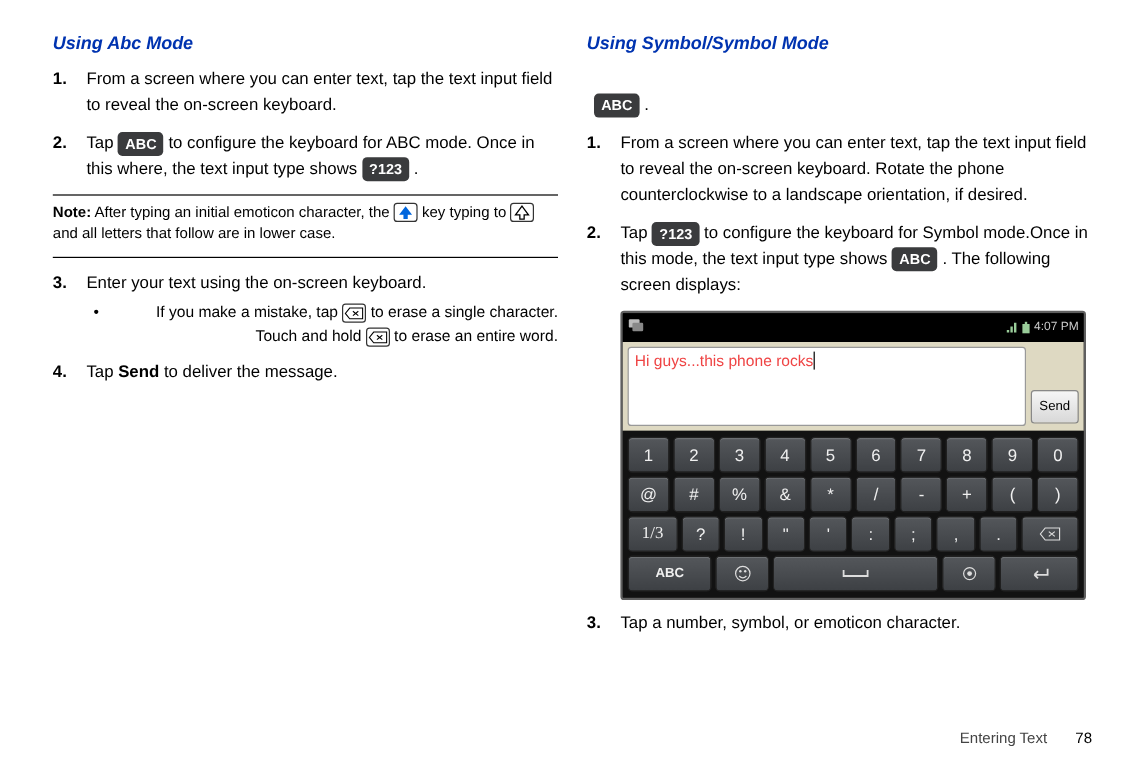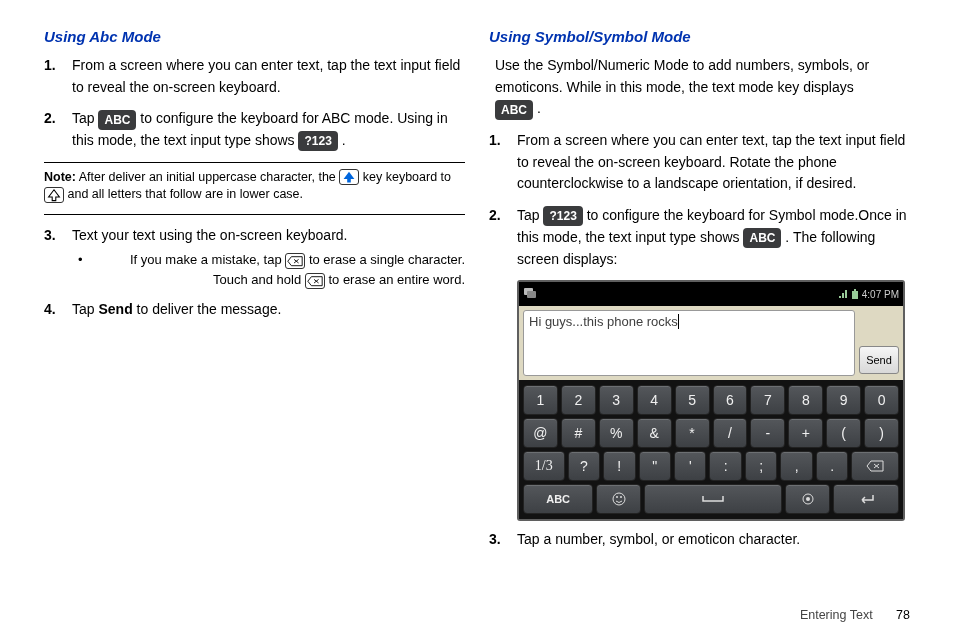"Use the Symbol/Numeric Mode to" span { html: <span>Use the Symbol/Numeric Mode to add numbers, symbols, or emoticons. While in this mode, the text mode key displays </span> -> none }
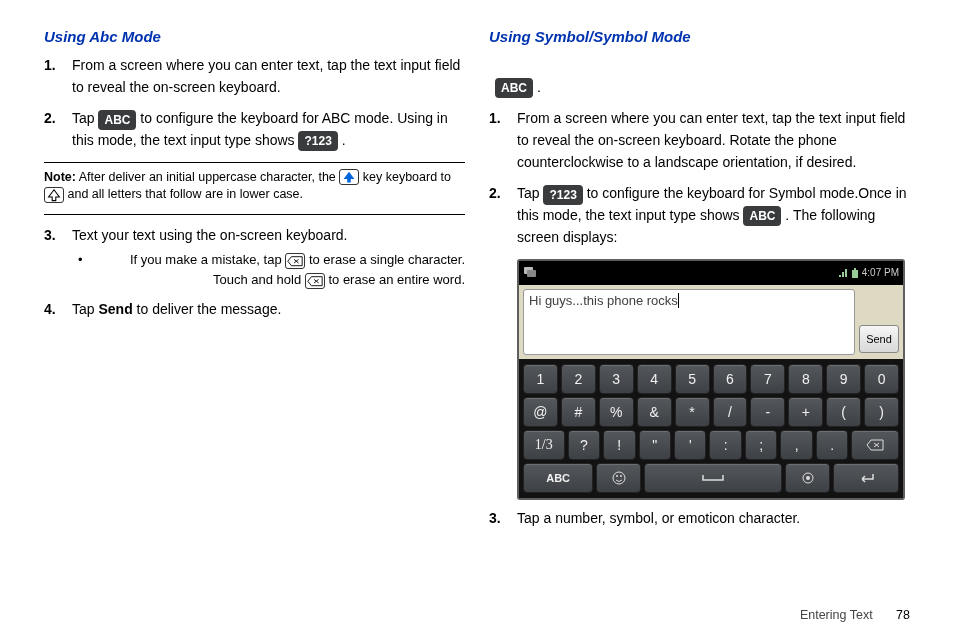"to configure the keyboard for ABC" span { text: Using in this mode -> Once in this where }
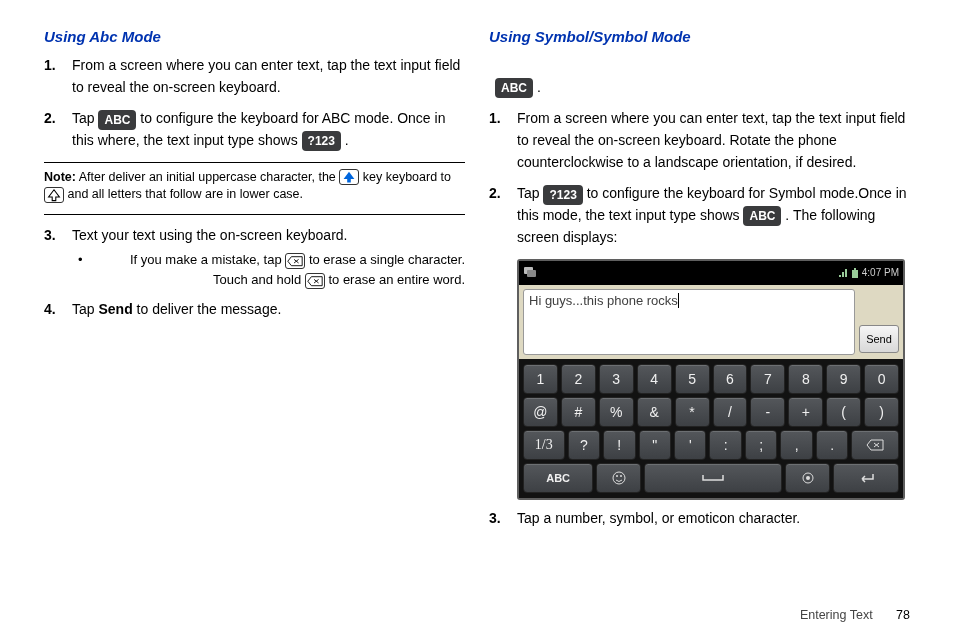"After deliver an initial uppercase" span { text: deliver an initial uppercase -> typing an initial emoticon }
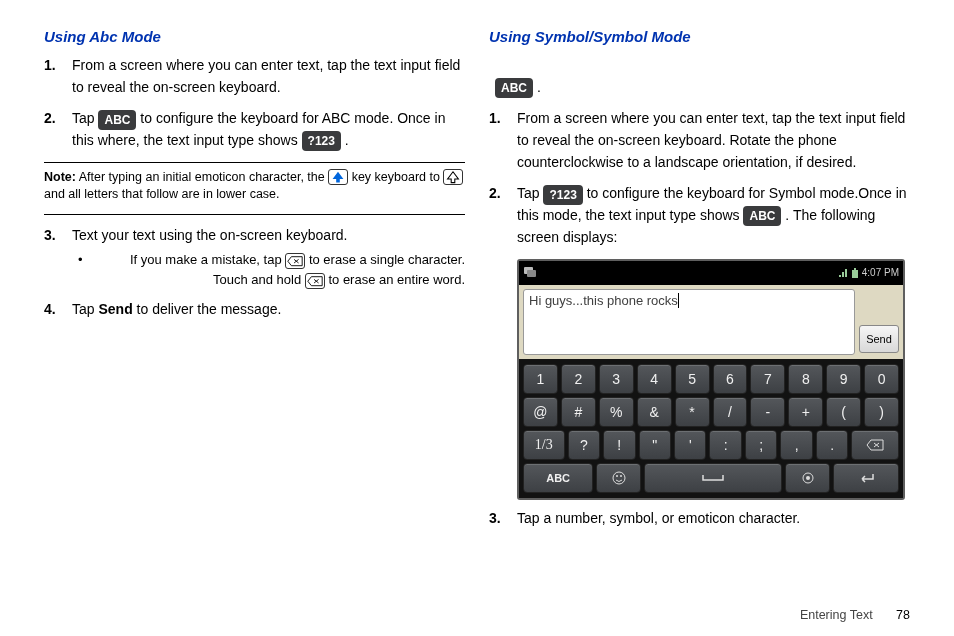"key keyboard to" span { text: keyboard -> typing }
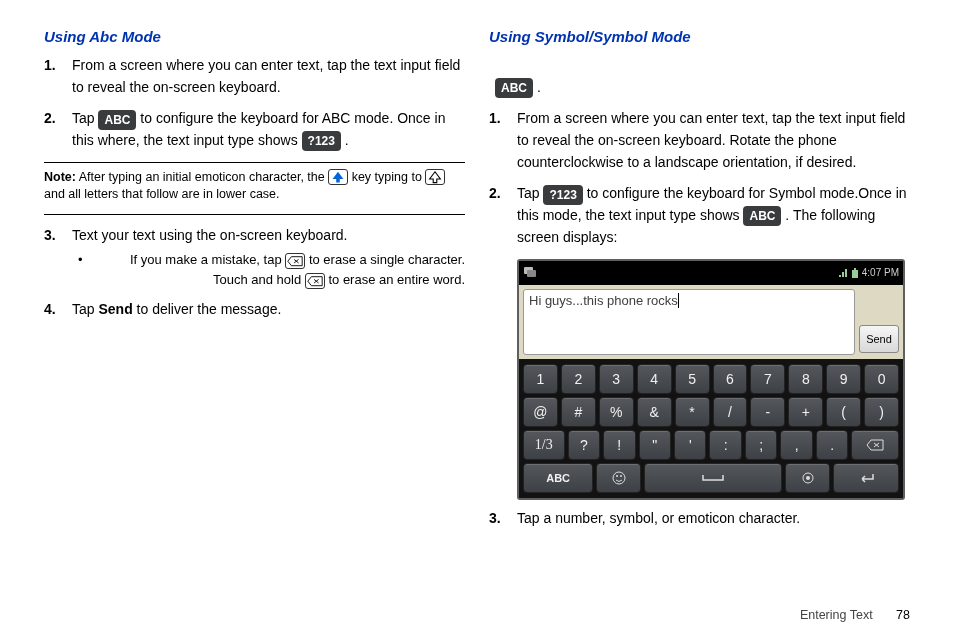"Text your text using the" span { text: Text -> Enter }
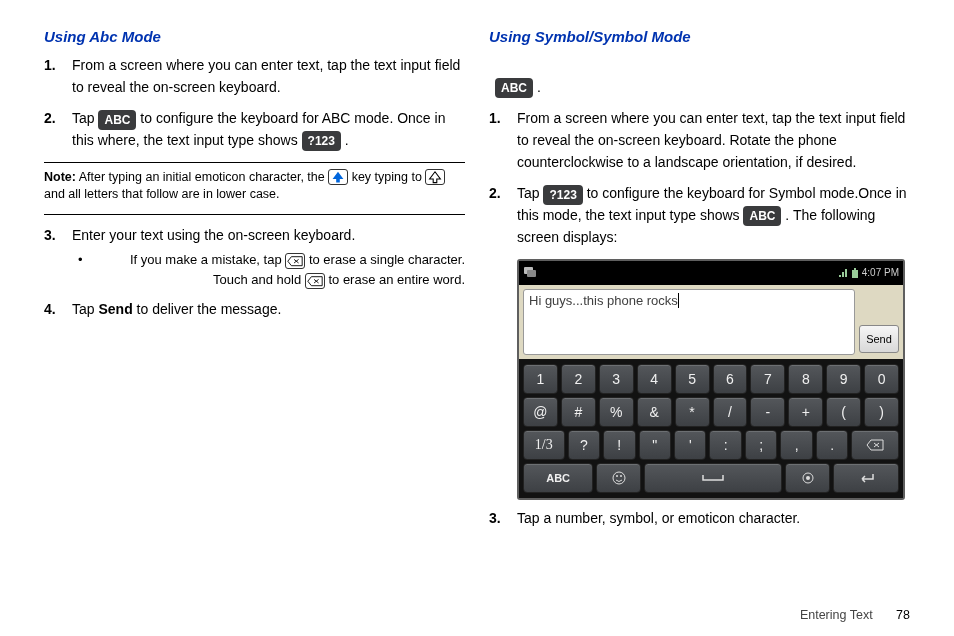"Hi guys...this phone rocks" .msg-input { color: #404040 -> #ef4444 }
